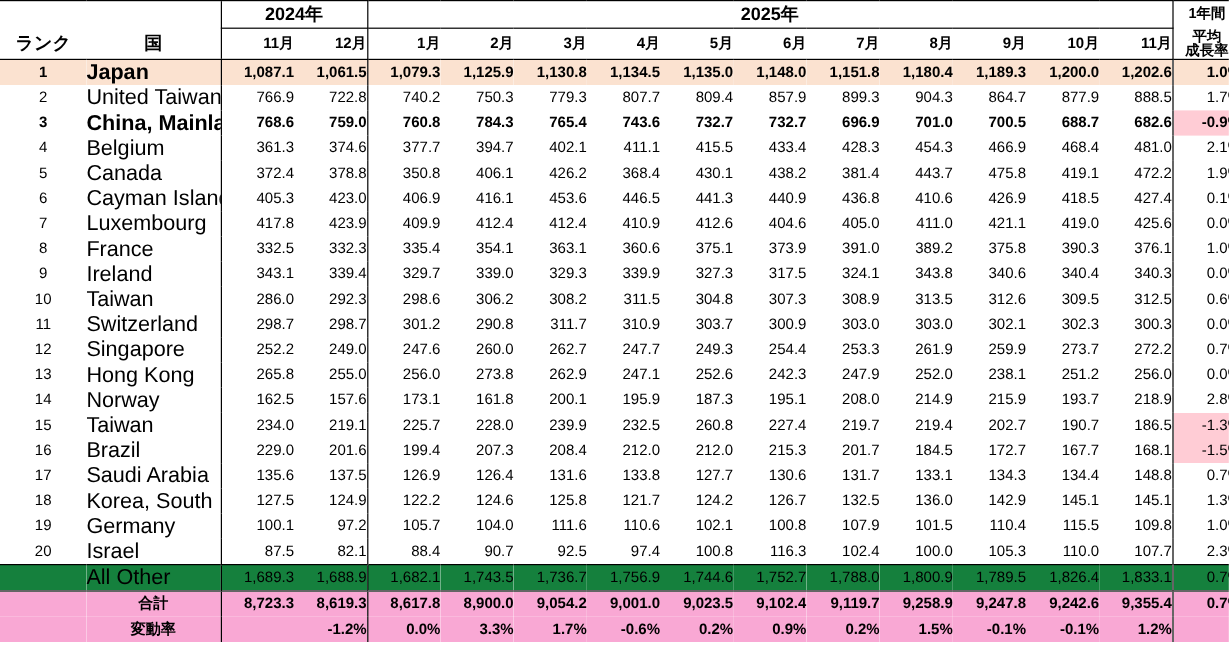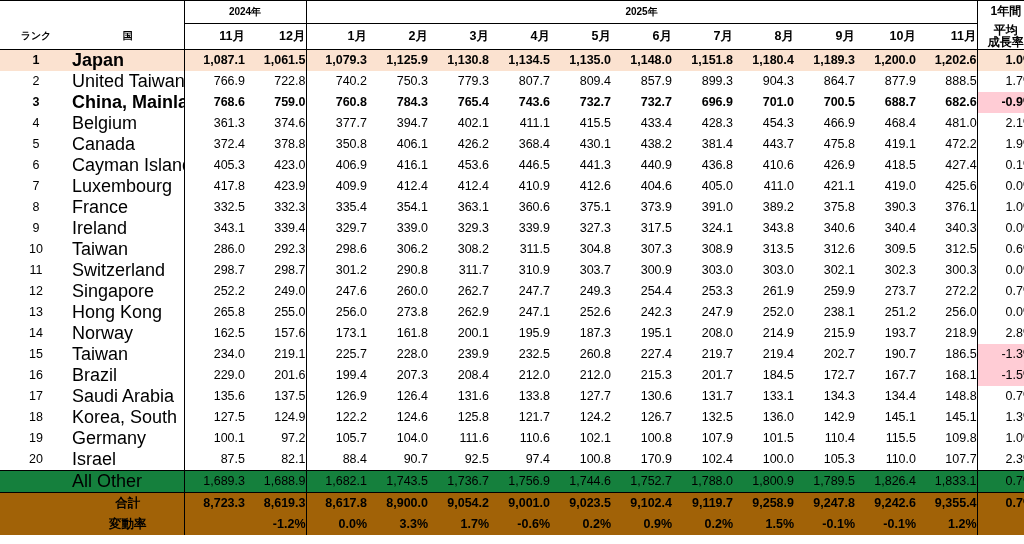"2024年" thead th { font-size: 10px -> 15px }
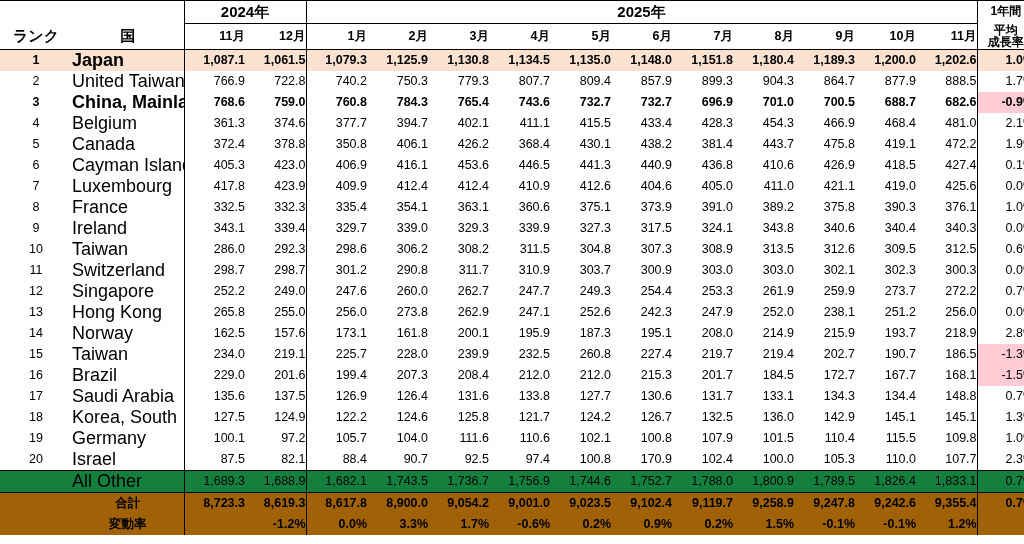"170.9" td.num { text: 170.9 -> 116.3 }
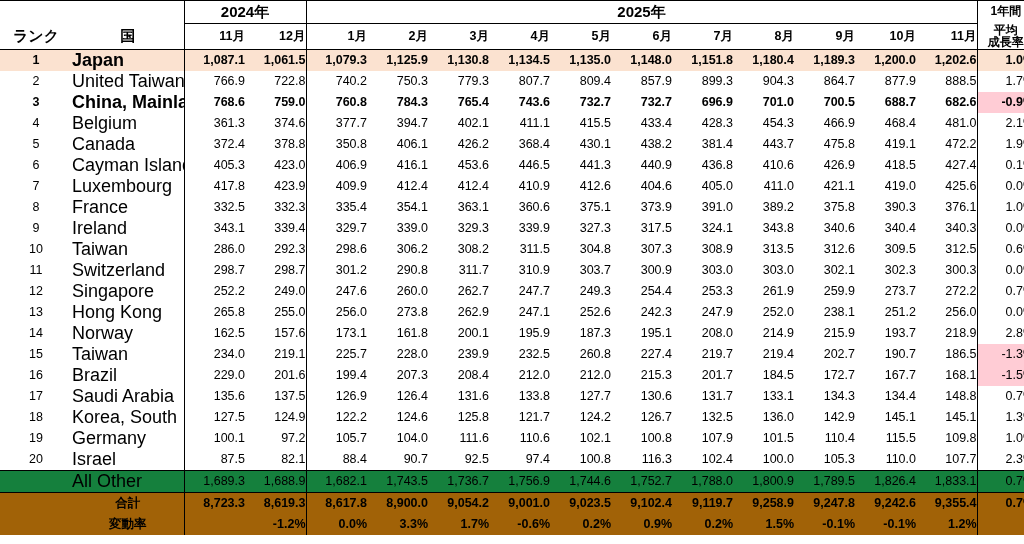"合計" .totals td { background: #a16207 -> #f9a8d4 }
